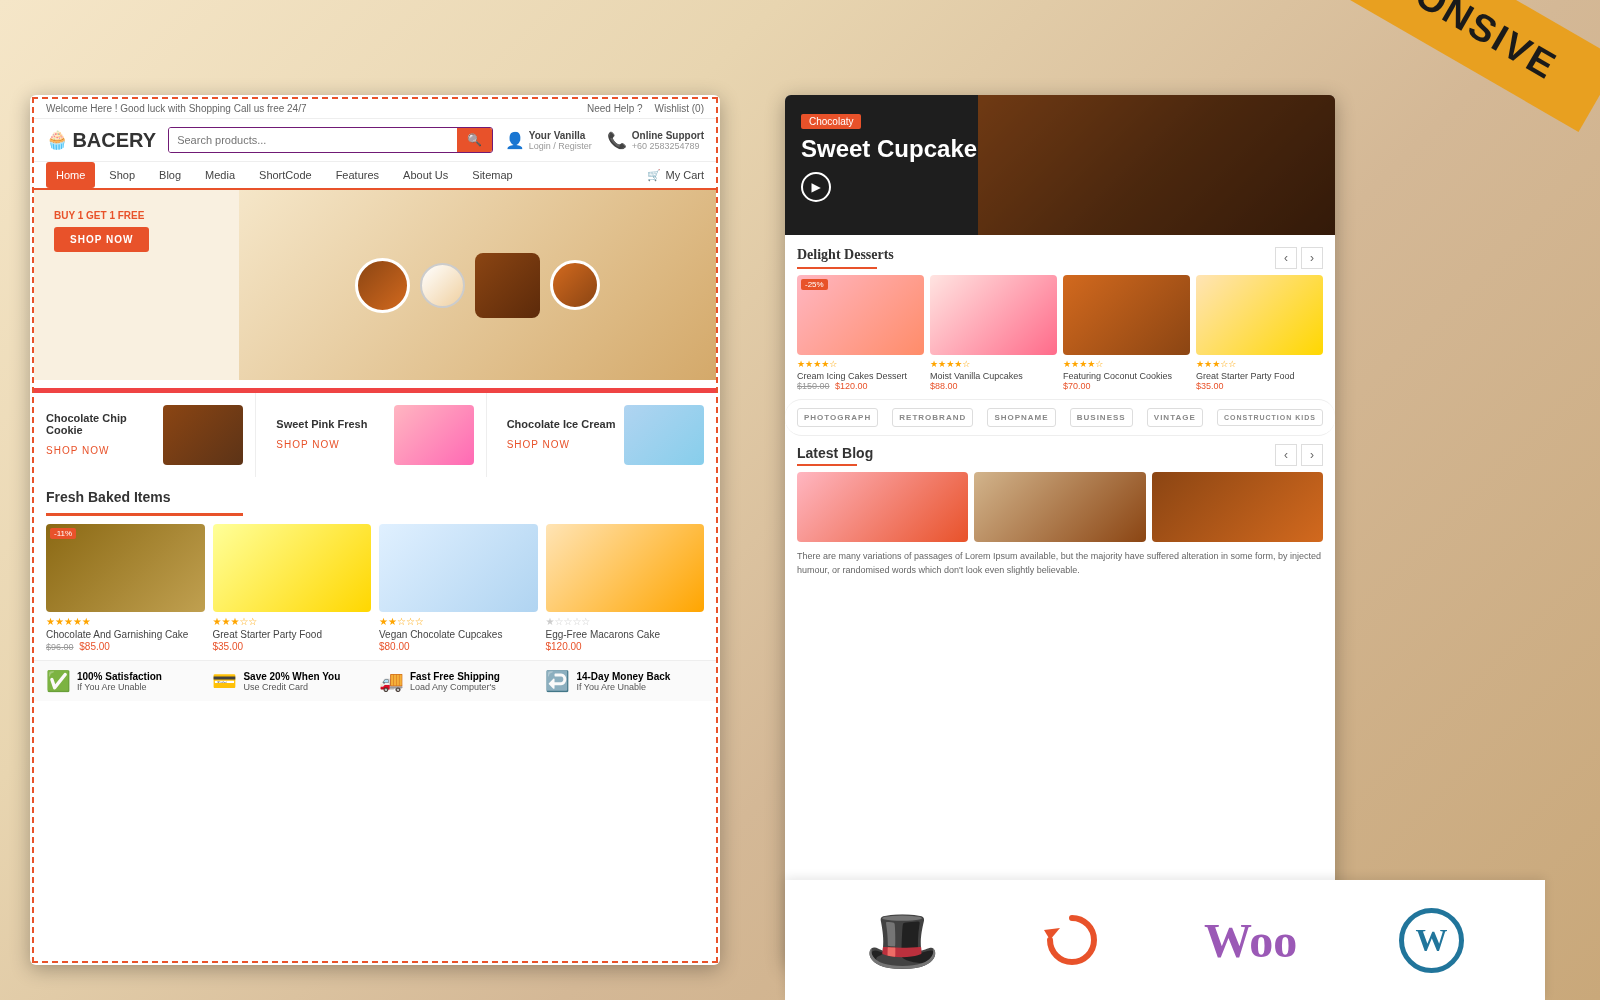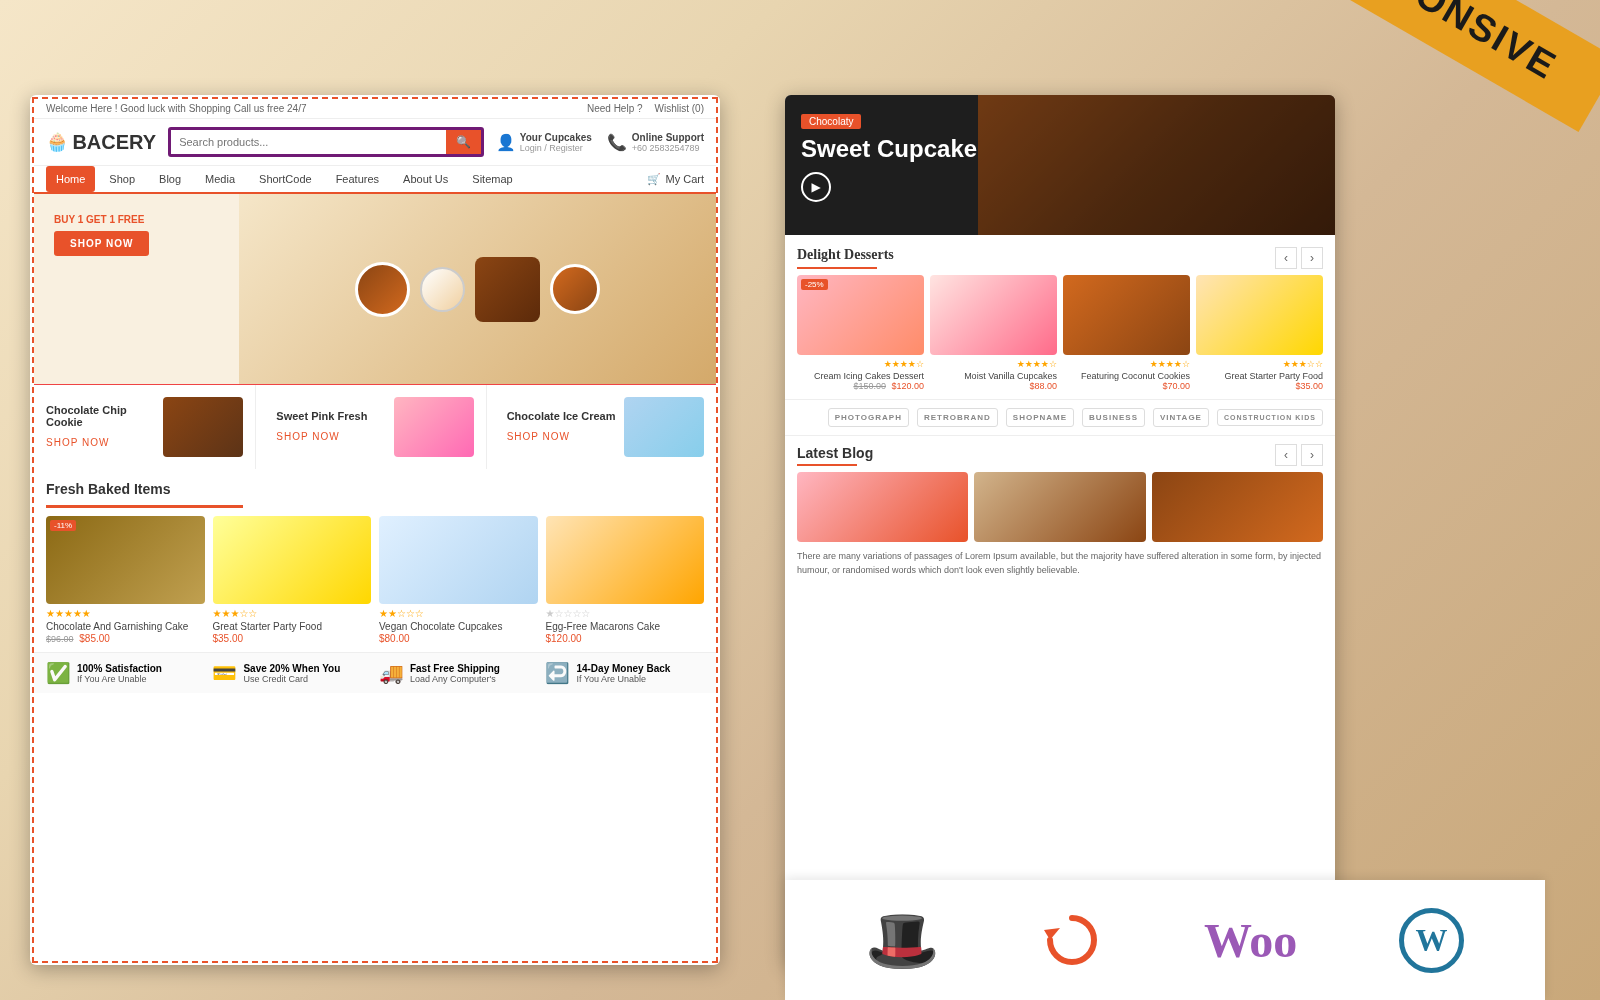"Search products..." .search-bar { border: 3px solid #701a75 -> 1px solid #701a75 }
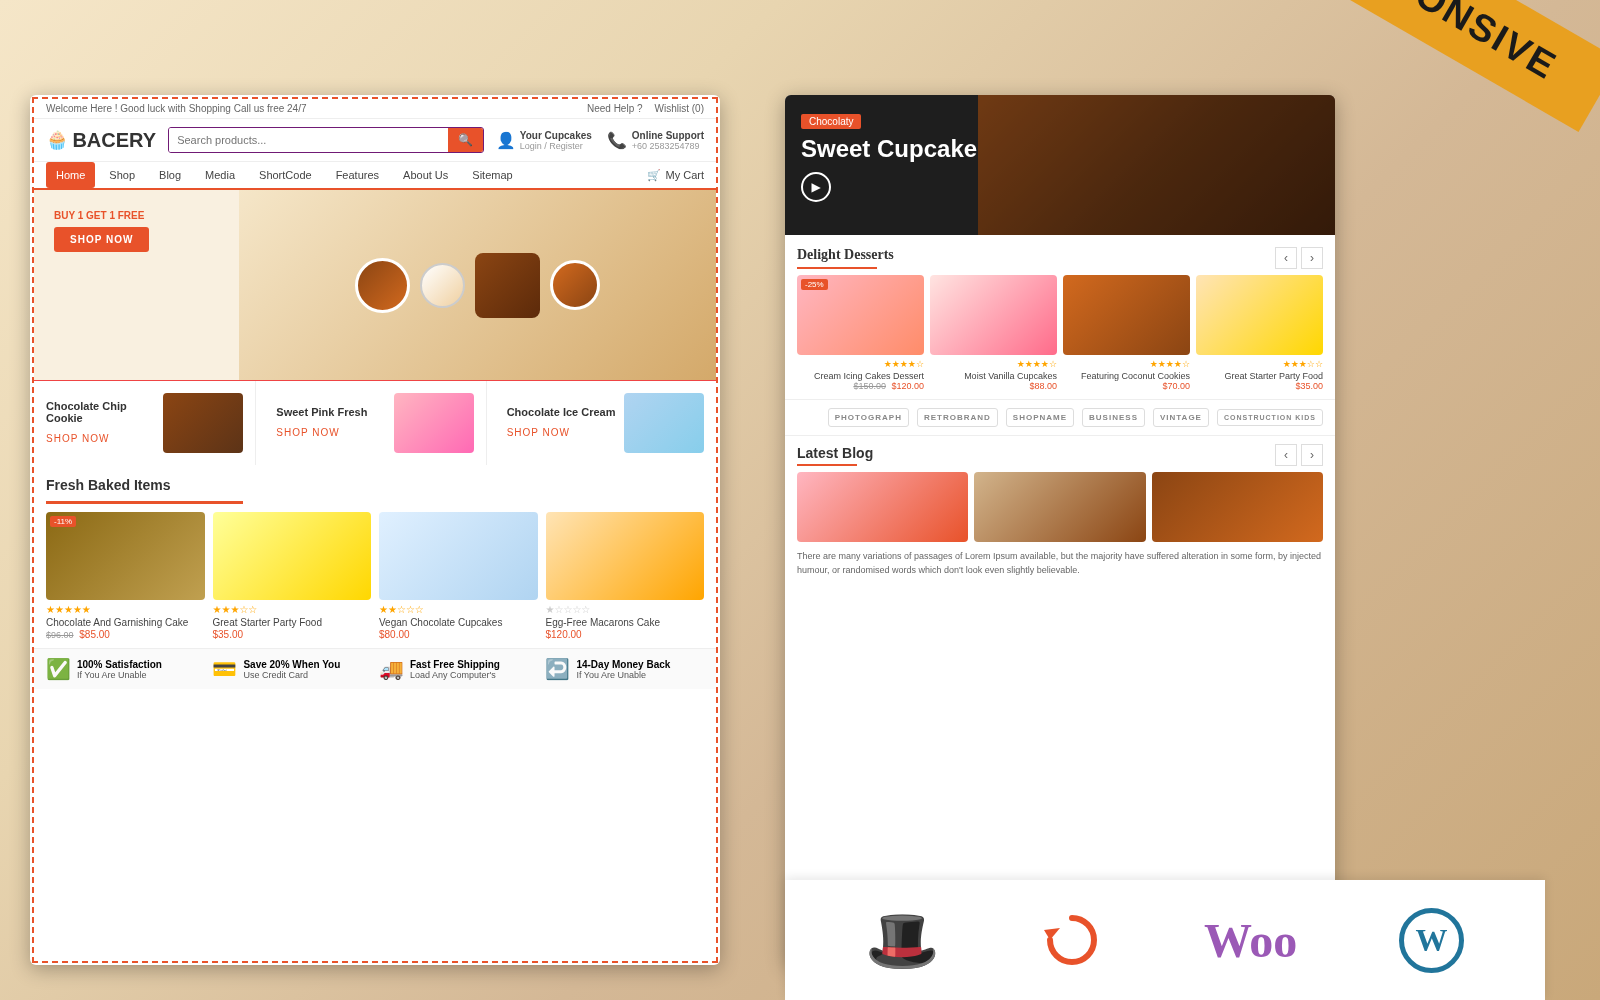"Your Cupcakes" div { text: Cupcakes -> Vanilla }
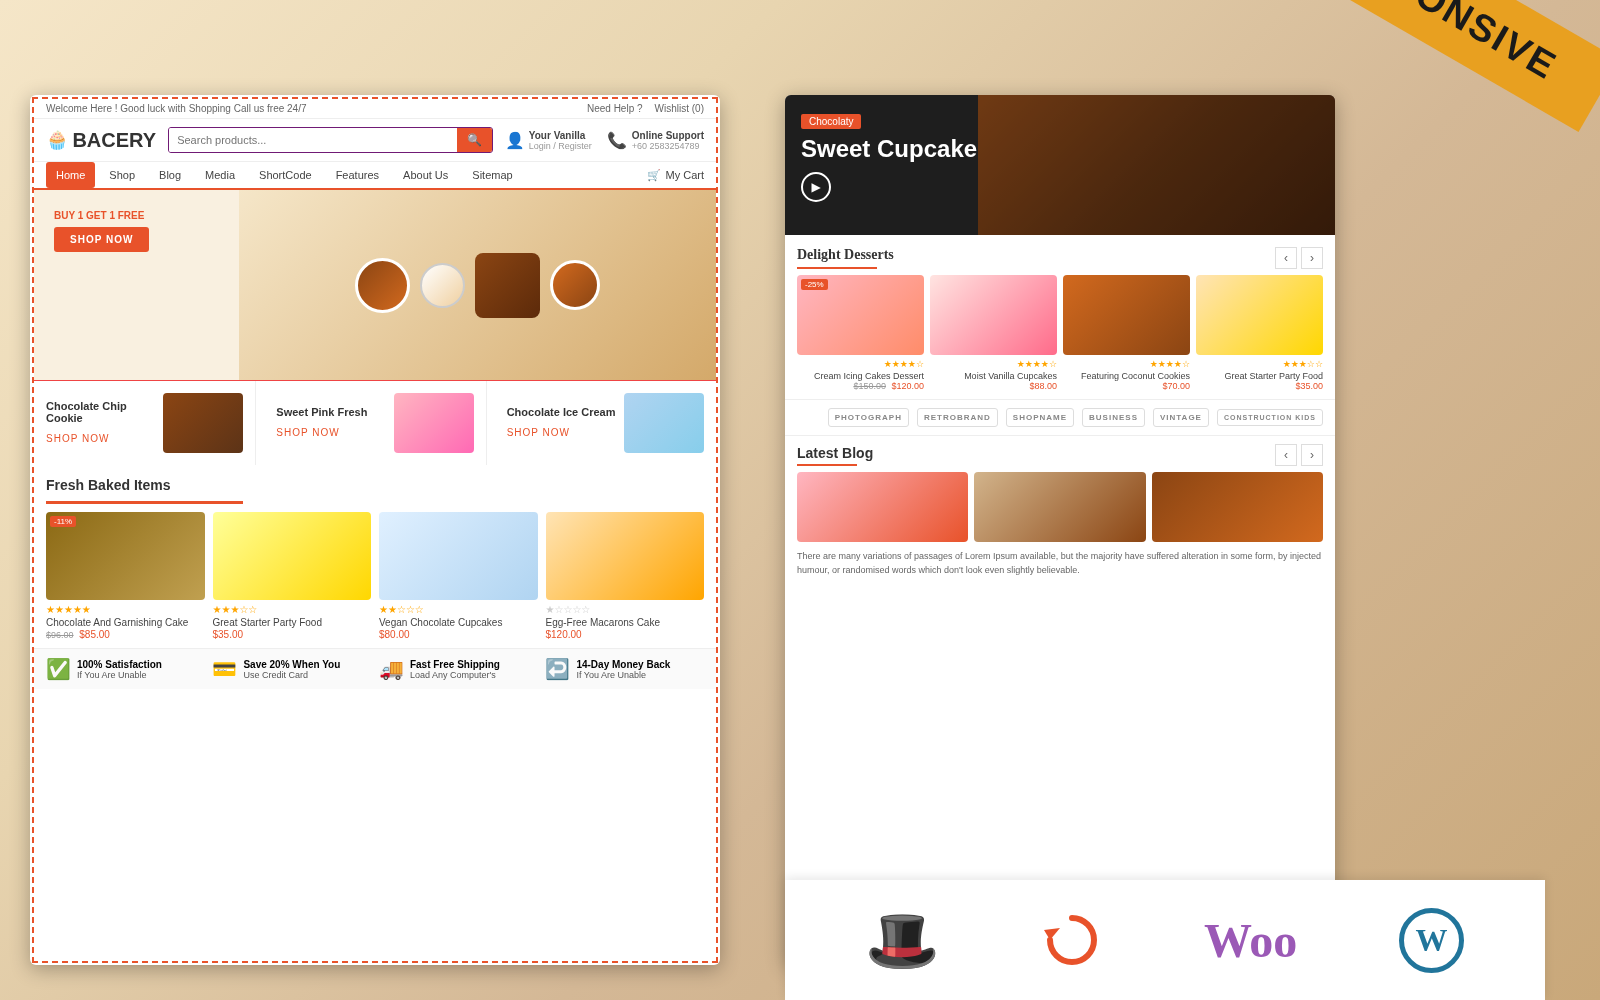"-25%" .delight-item { text-align: right -> none }
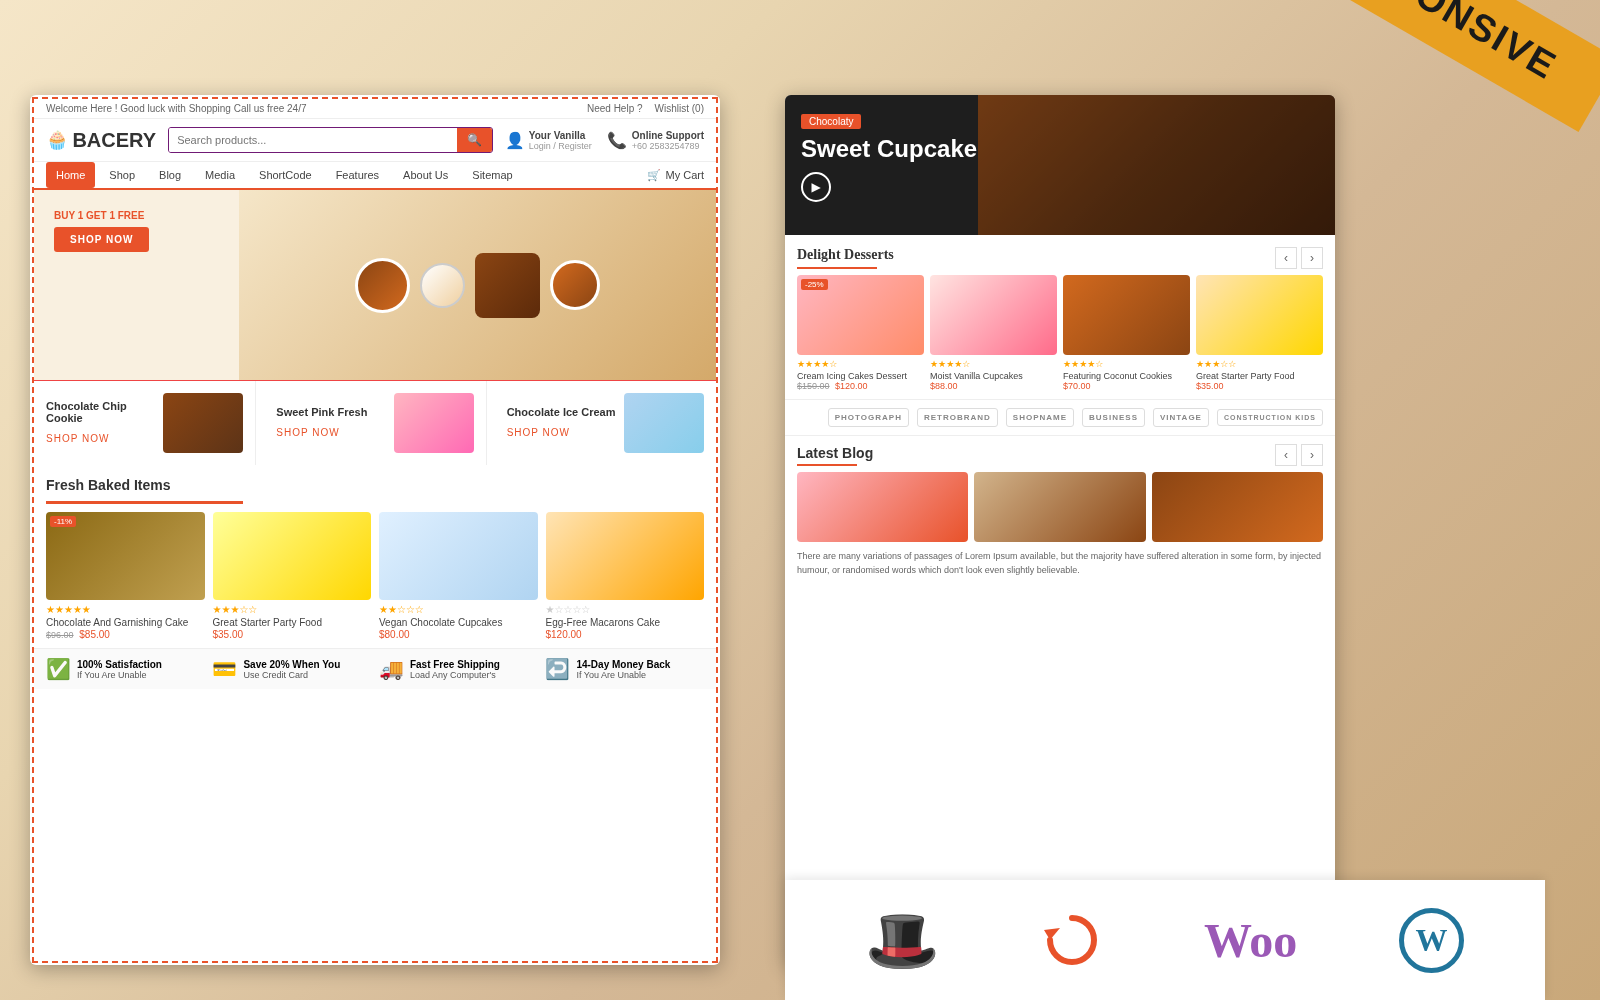"Chocolate Chip Cookie" .product-cards { border-top: 1px solid #ef4444 -> 5px solid #ef4444; margin-top: none -> 8px }
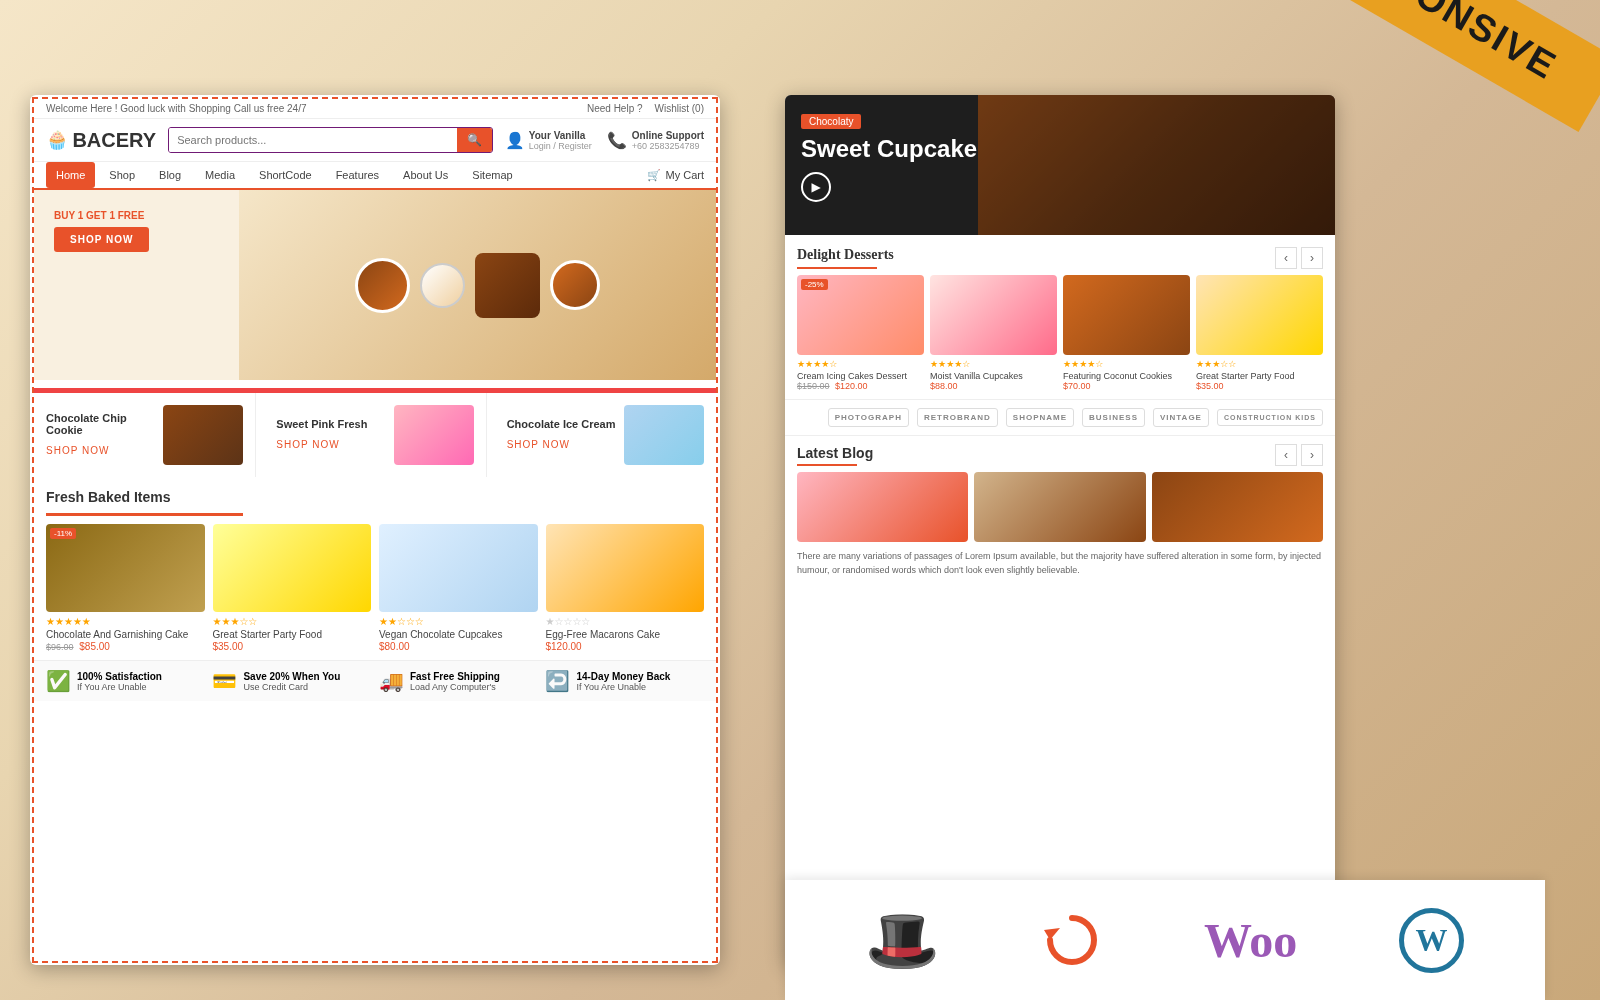"PHOTOGRAPH" .brands { border-radius: none -> 17px; justify-content: flex-end -> space-between }
